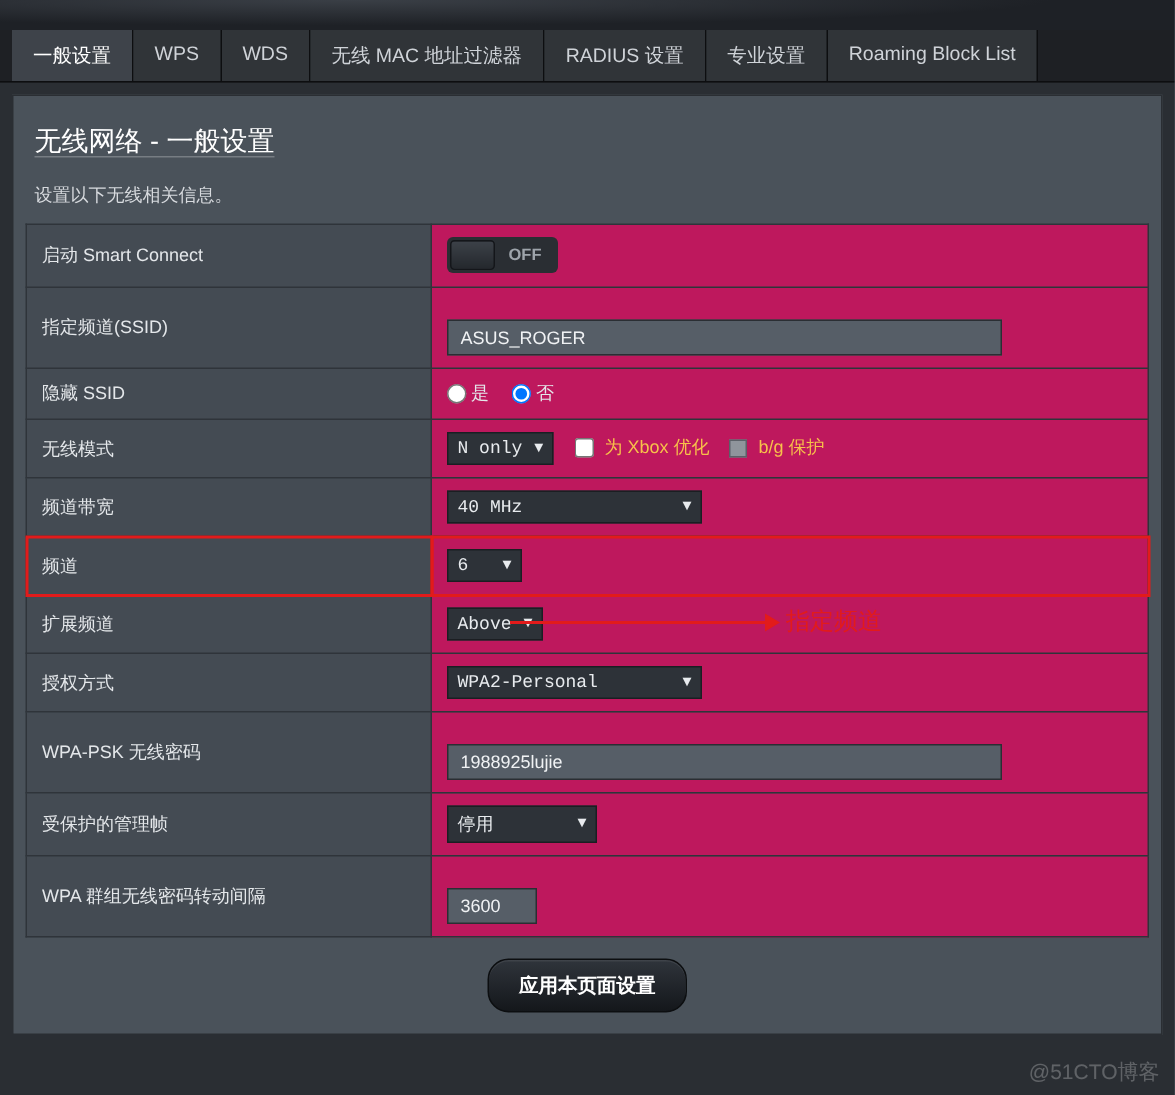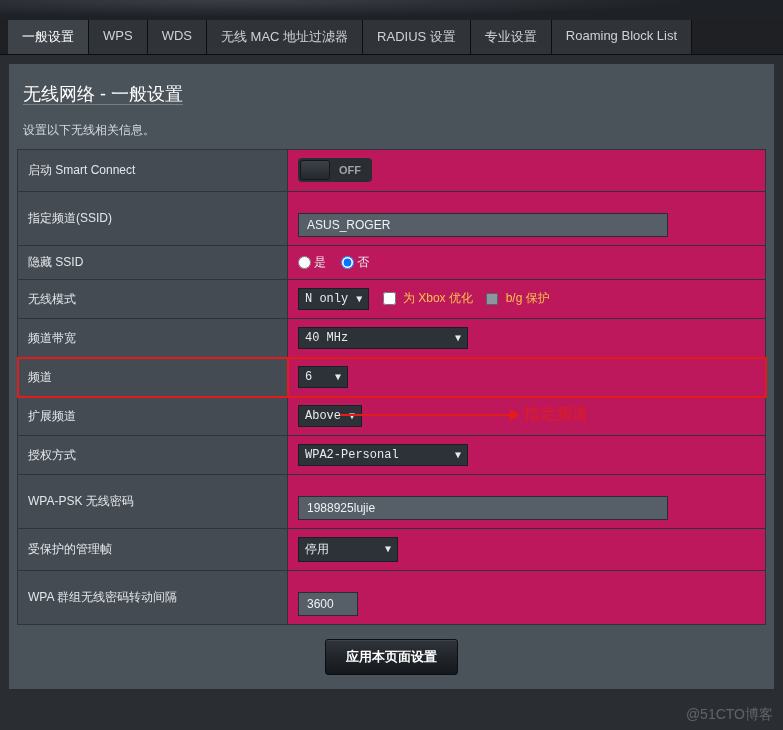"应用本页面设置" .btn-apply { border-radius: 3px -> 14px }
